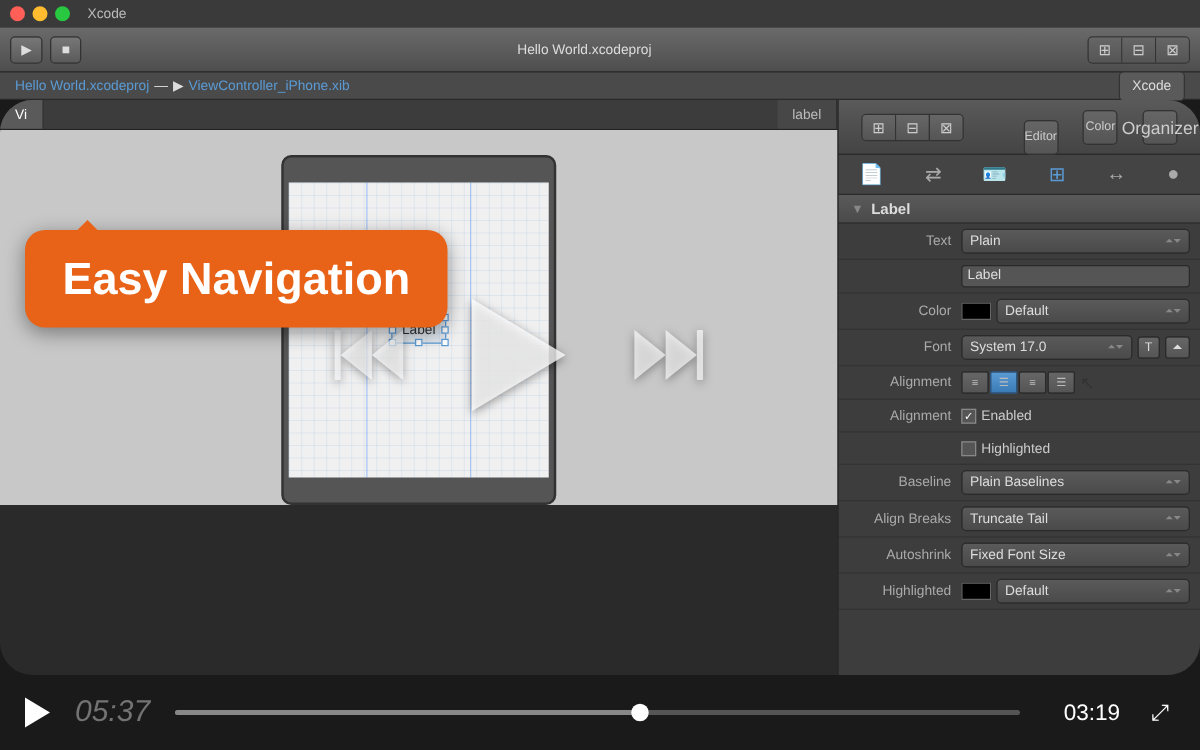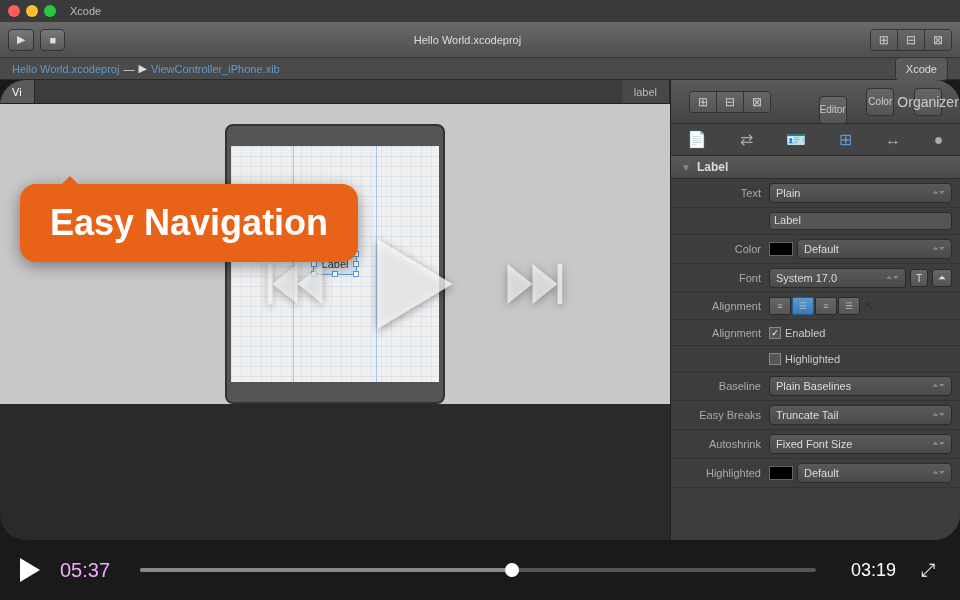"Easy Breaks" span.inspector-label { text: Easy -> Align }
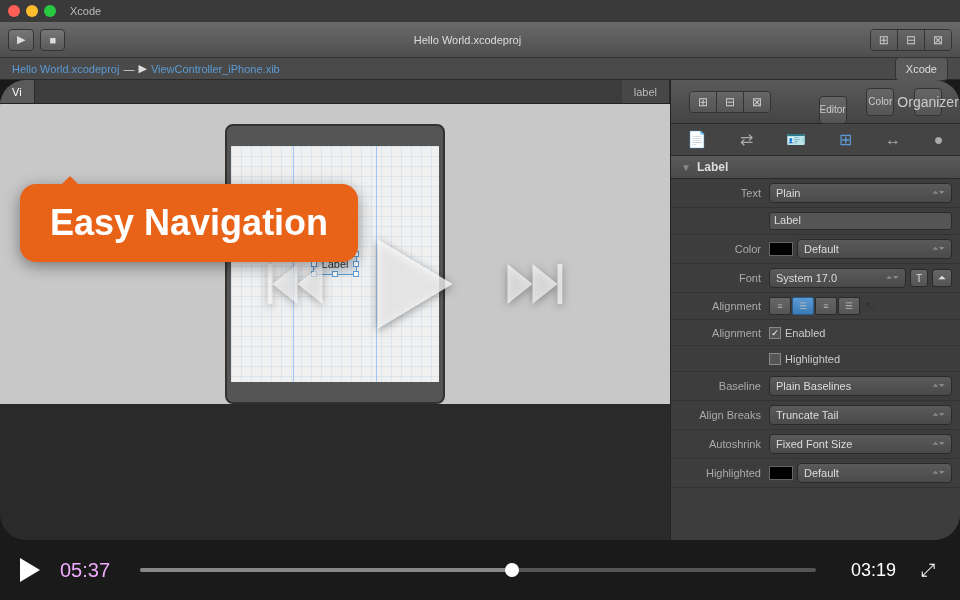"05:37" .time-display { color: #f0abfc -> #737373; font-size: 20px -> 24px; font-style: none -> italic }
